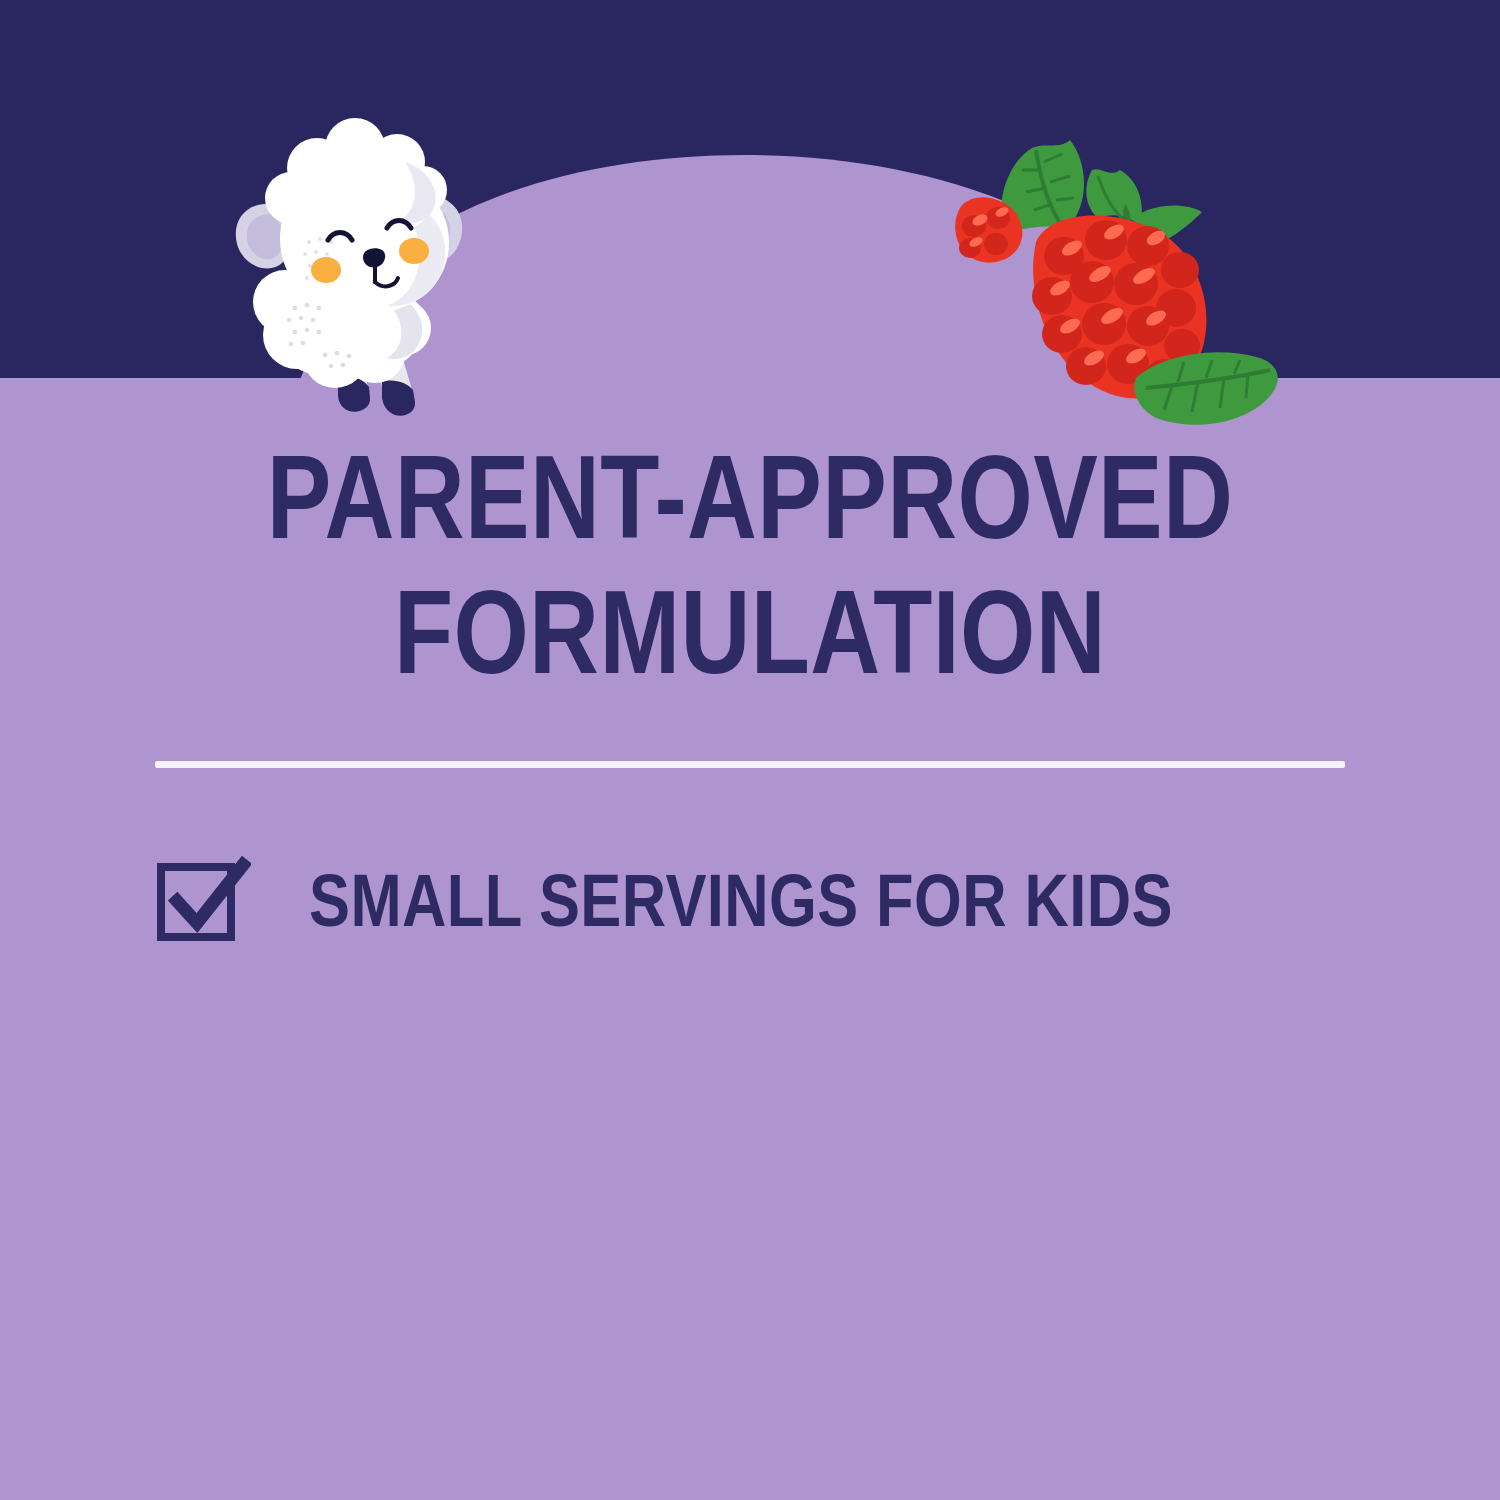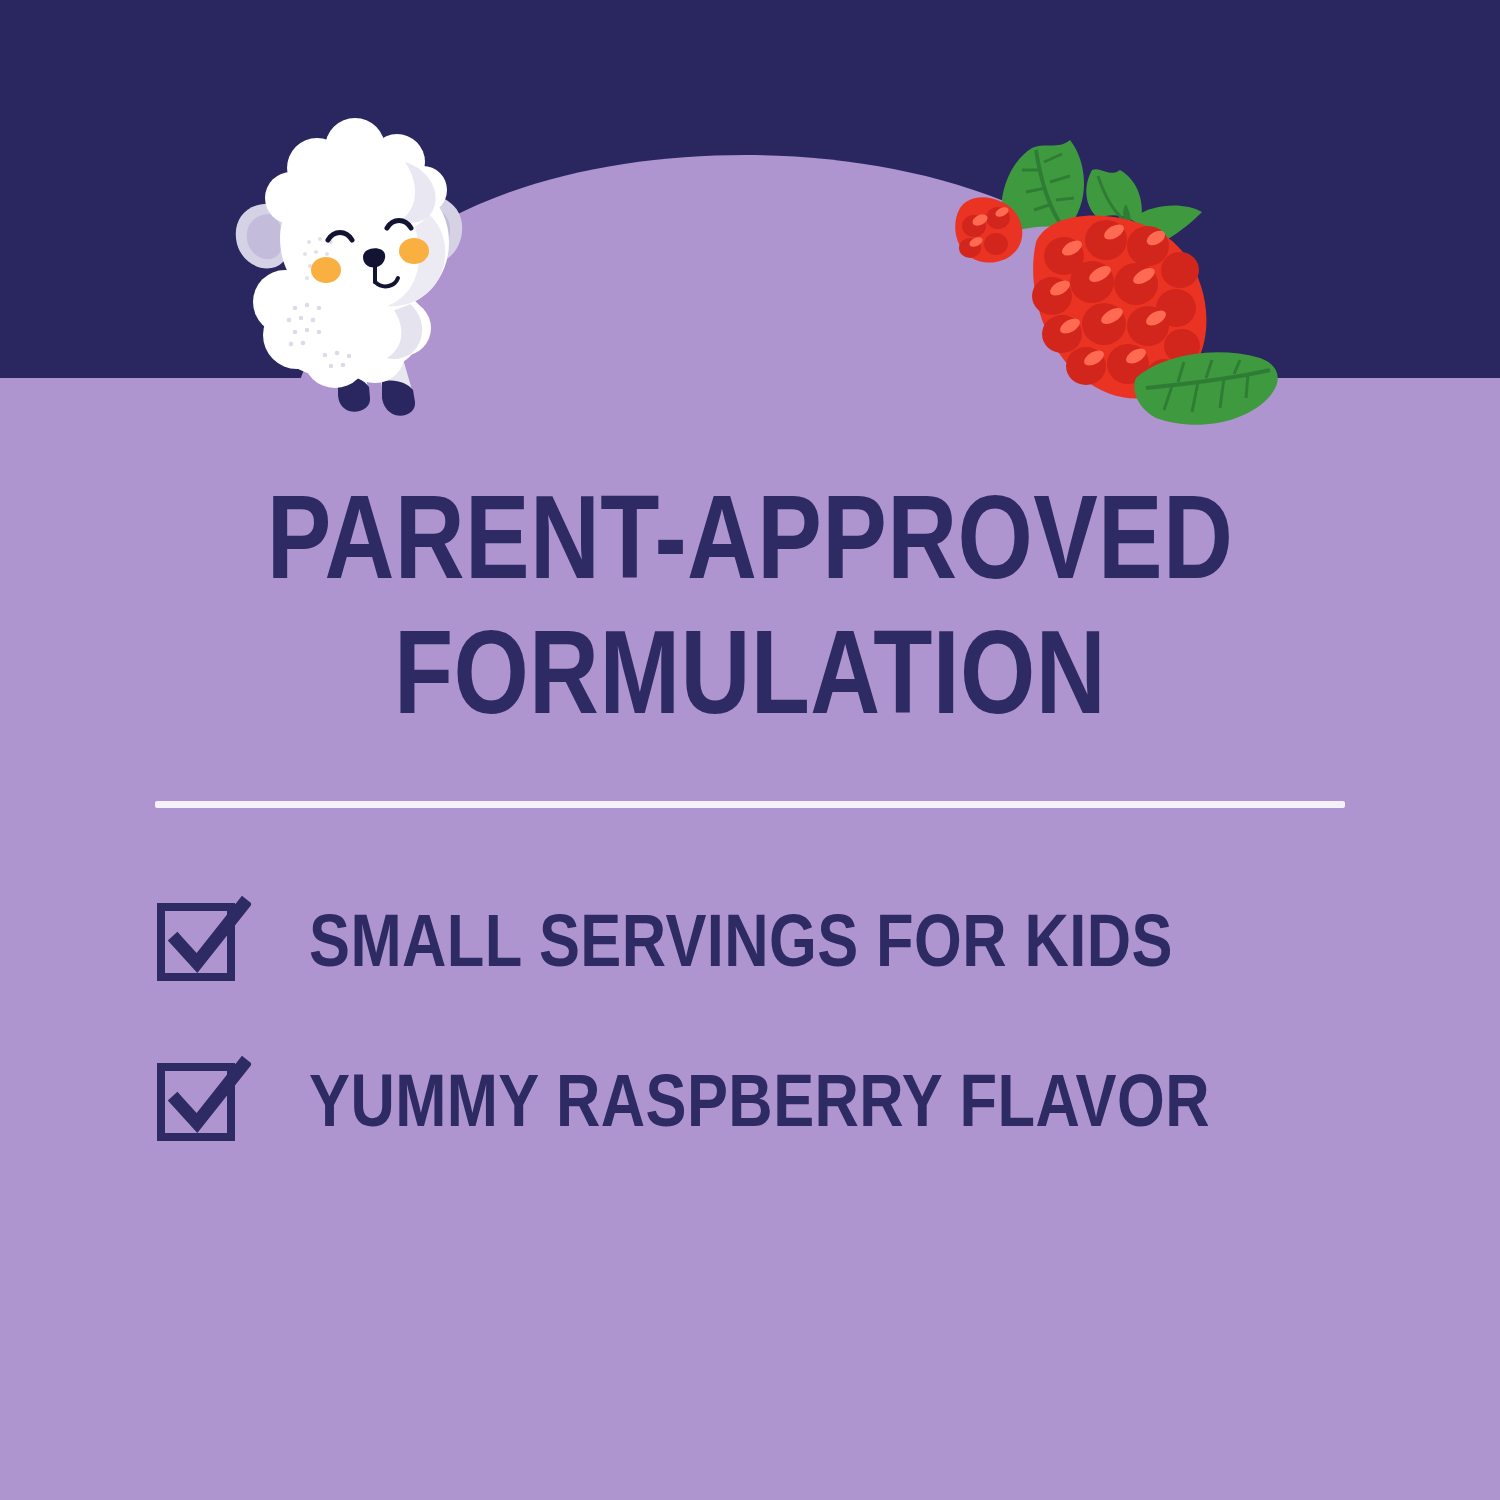"PARENT-APPROVED" .title-block { margin-top: 40px -> none }
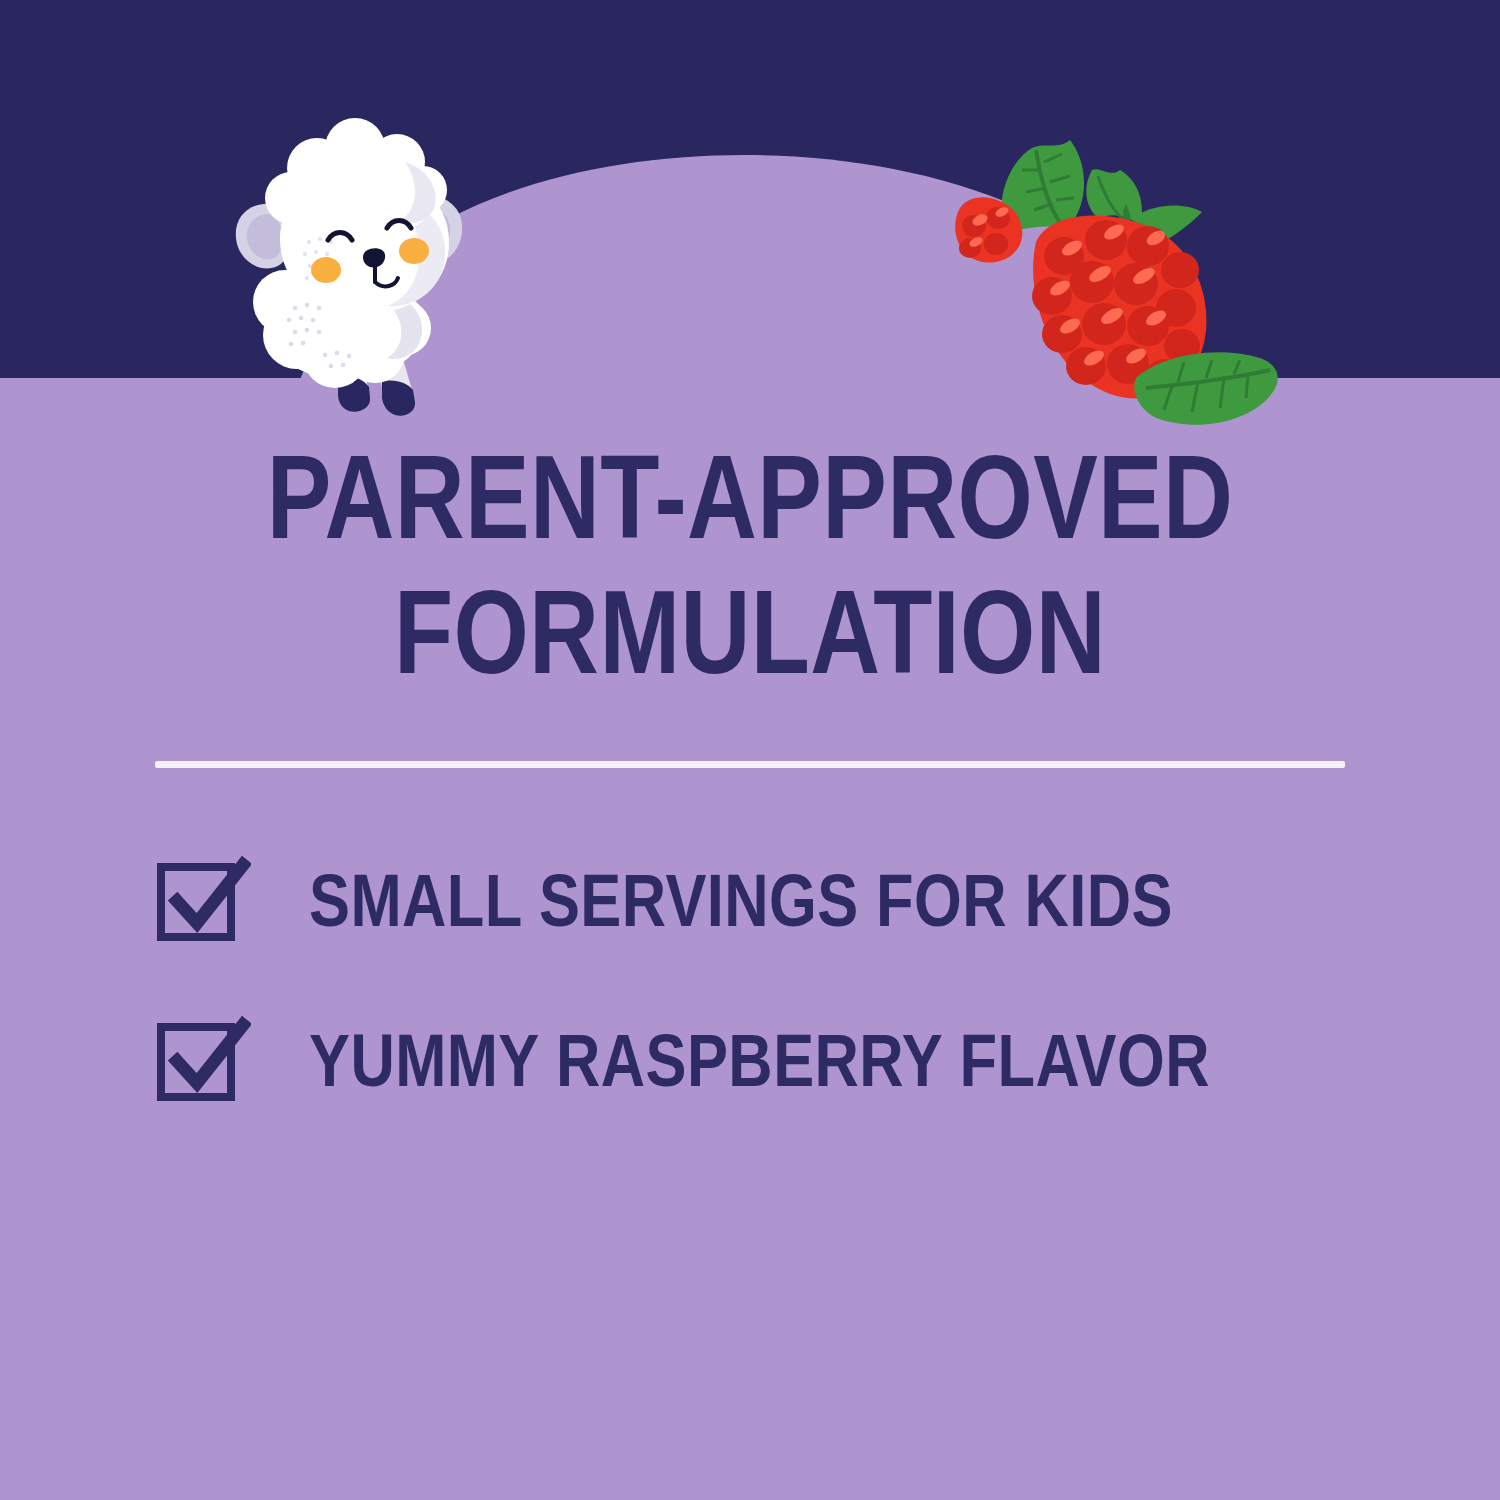"YUMMY RASPBERRY FLAVOR" div.bullet-row { html: <div> <span> <svg> <rect></rect> <path></path> </svg> </span> <span>YUMMY RASPBERRY FLAVOR</span> </div> -> none }
